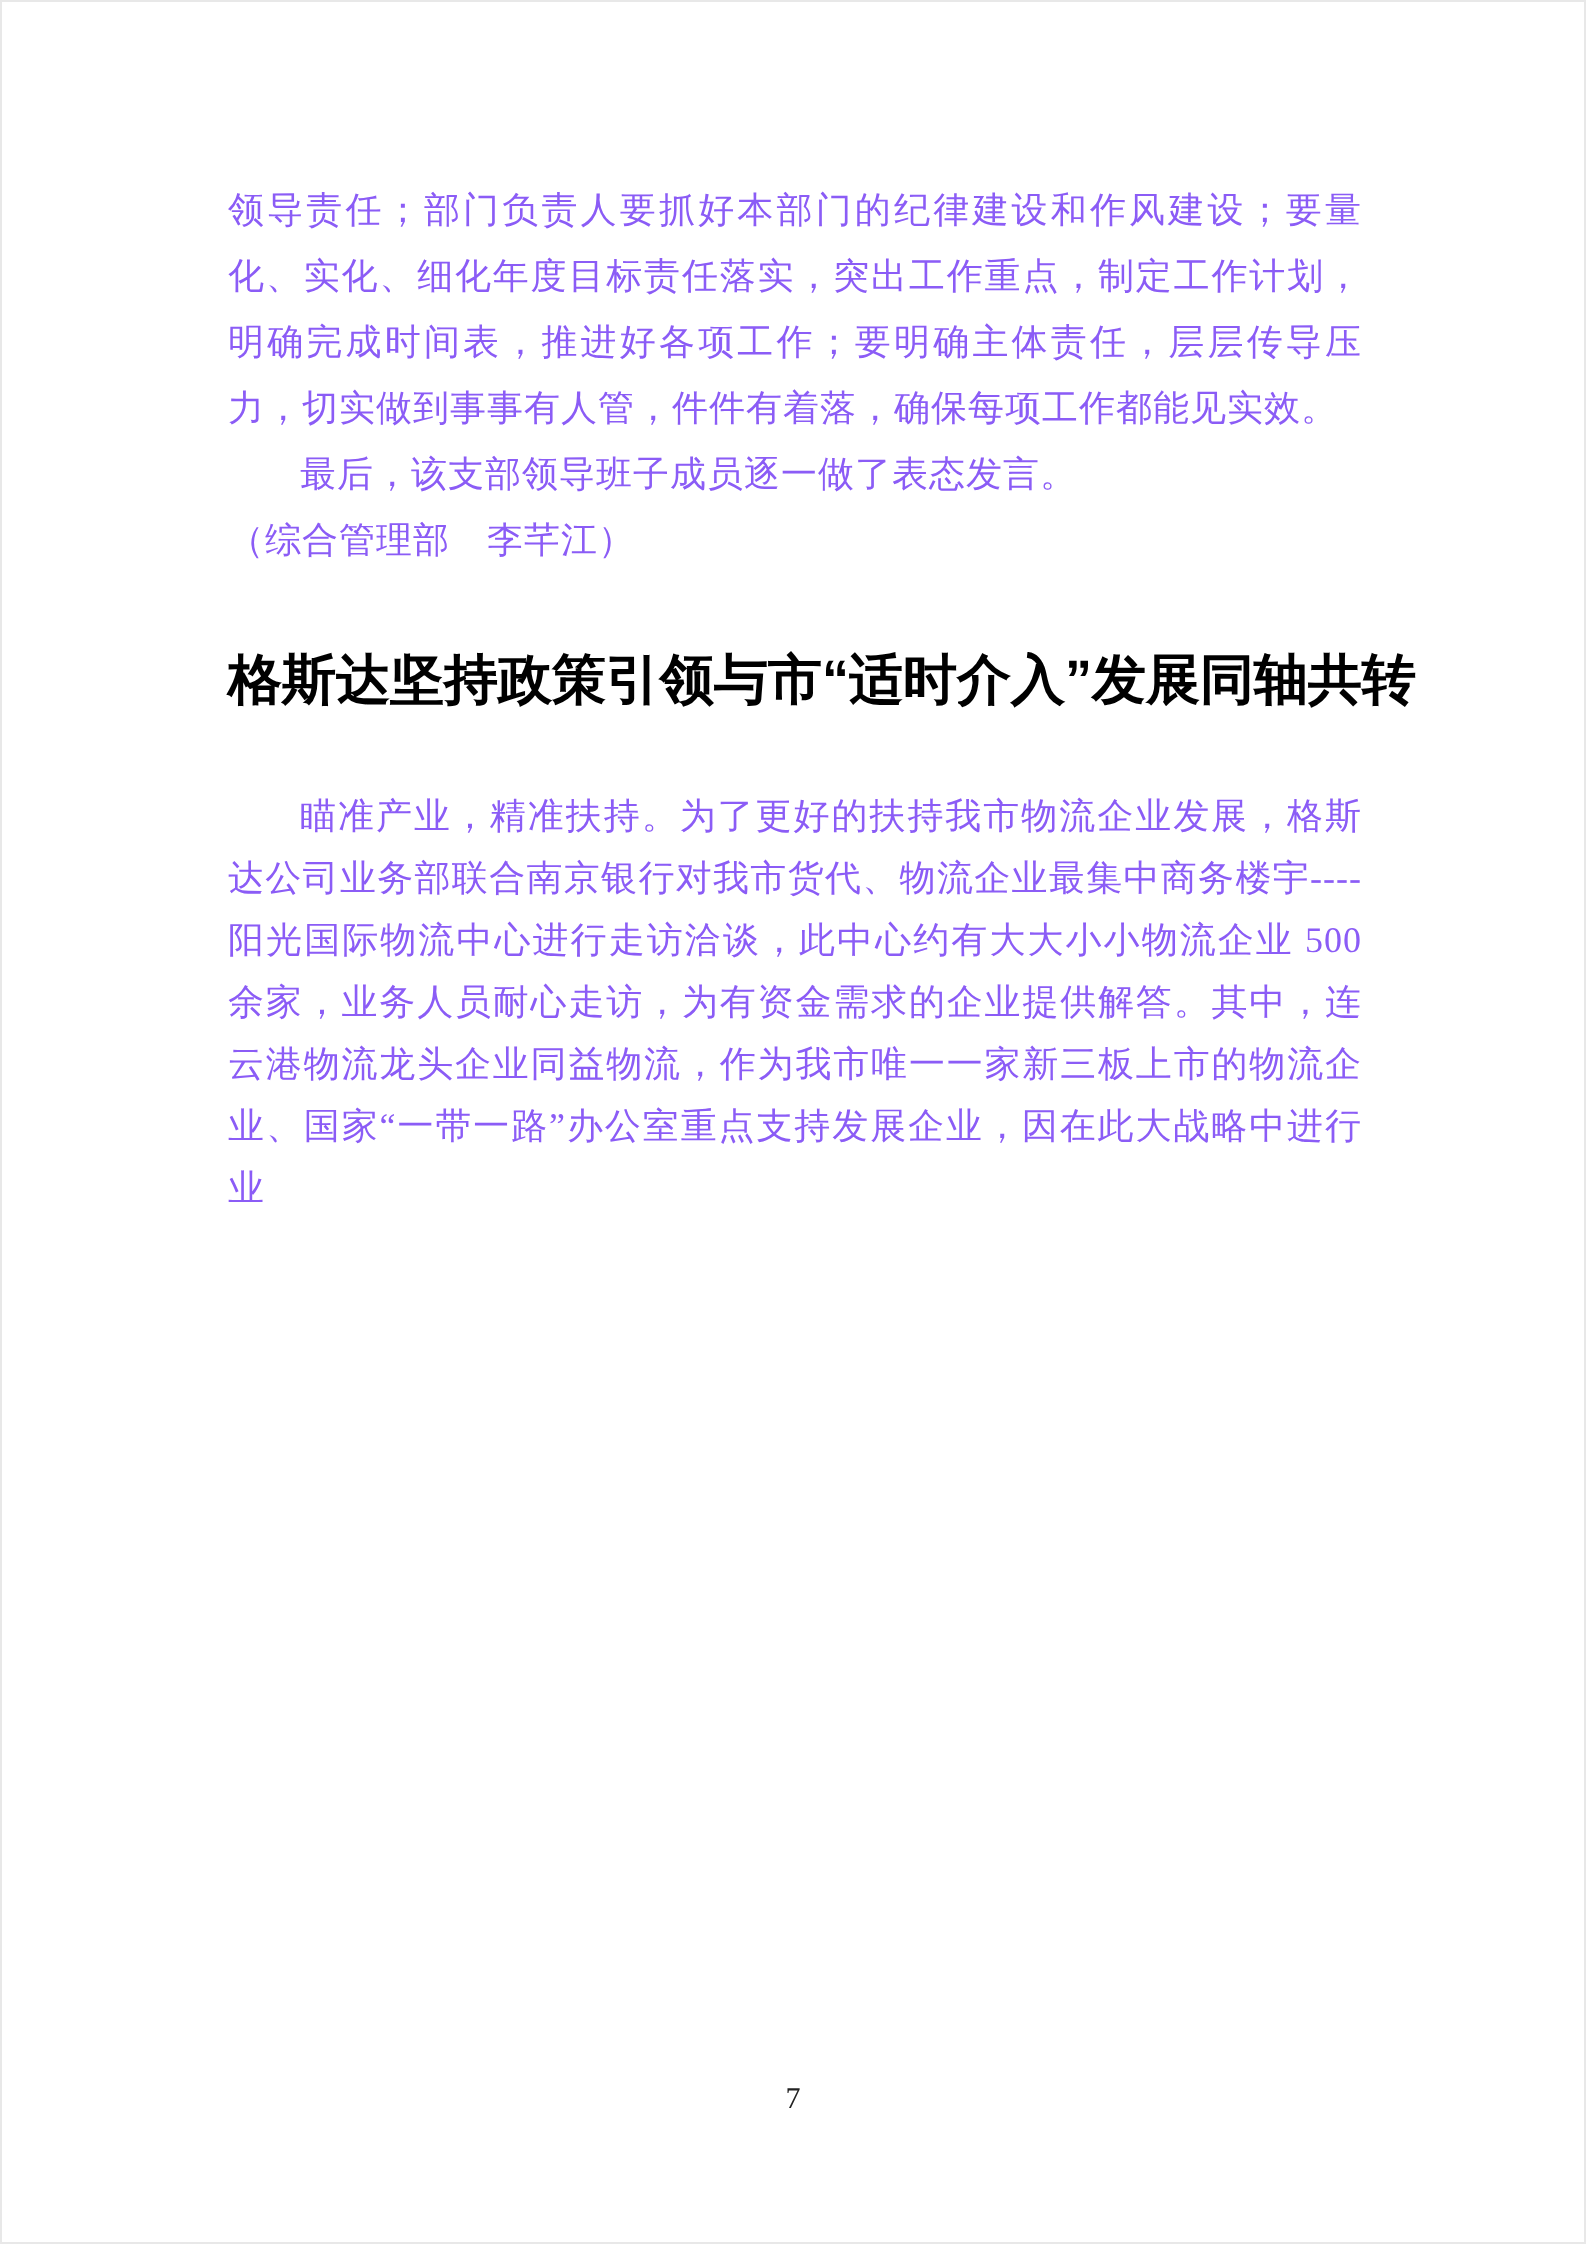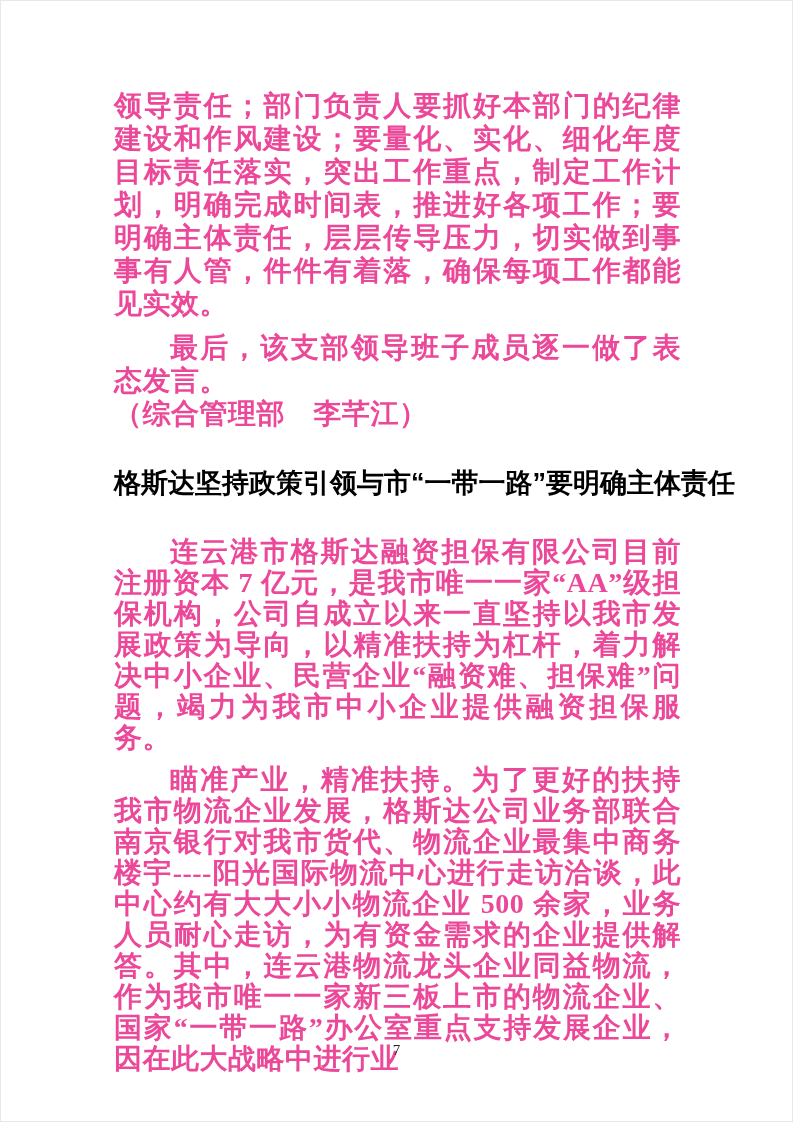"领导责任；部门负责人要抓好本部门的纪律建设和作风建设；要量化、实化、细化年度目标" p.body { color: #ec4899 -> #8b5cf6; font-size: 28px -> 18px; font-weight: bold -> none }
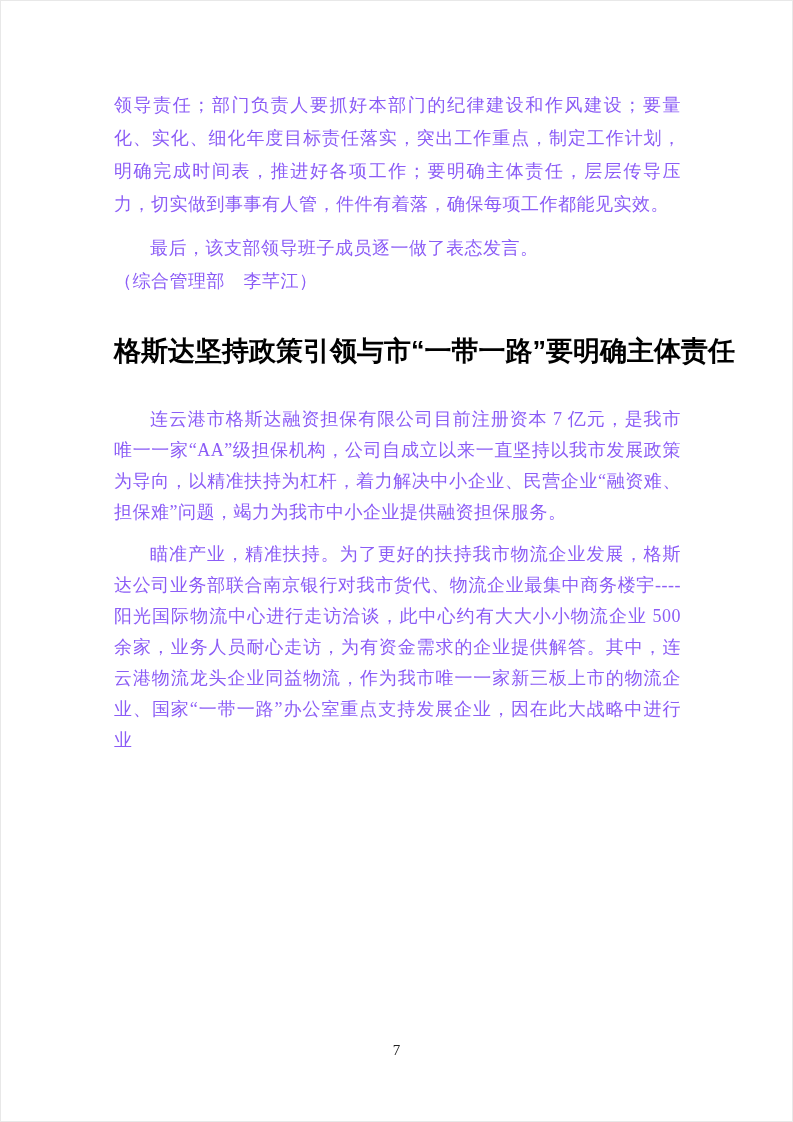"最后，该支部领导班子成员逐一做了表态发言。" p.indent { margin-top: 11px -> none }
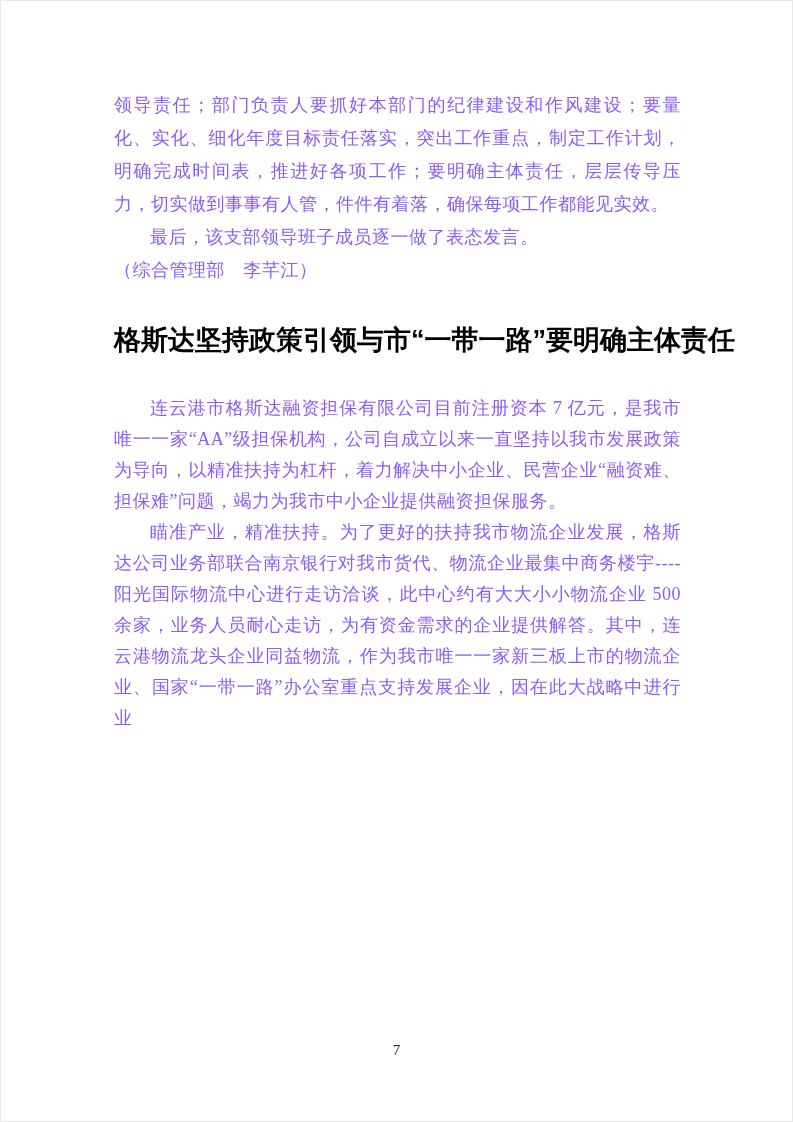"格斯达坚持政策引领与市“一带一路”要明确主体责任" h1.title { text: 一带一路”要明确主体责任 -> 适时介入”发展同轴共转 }
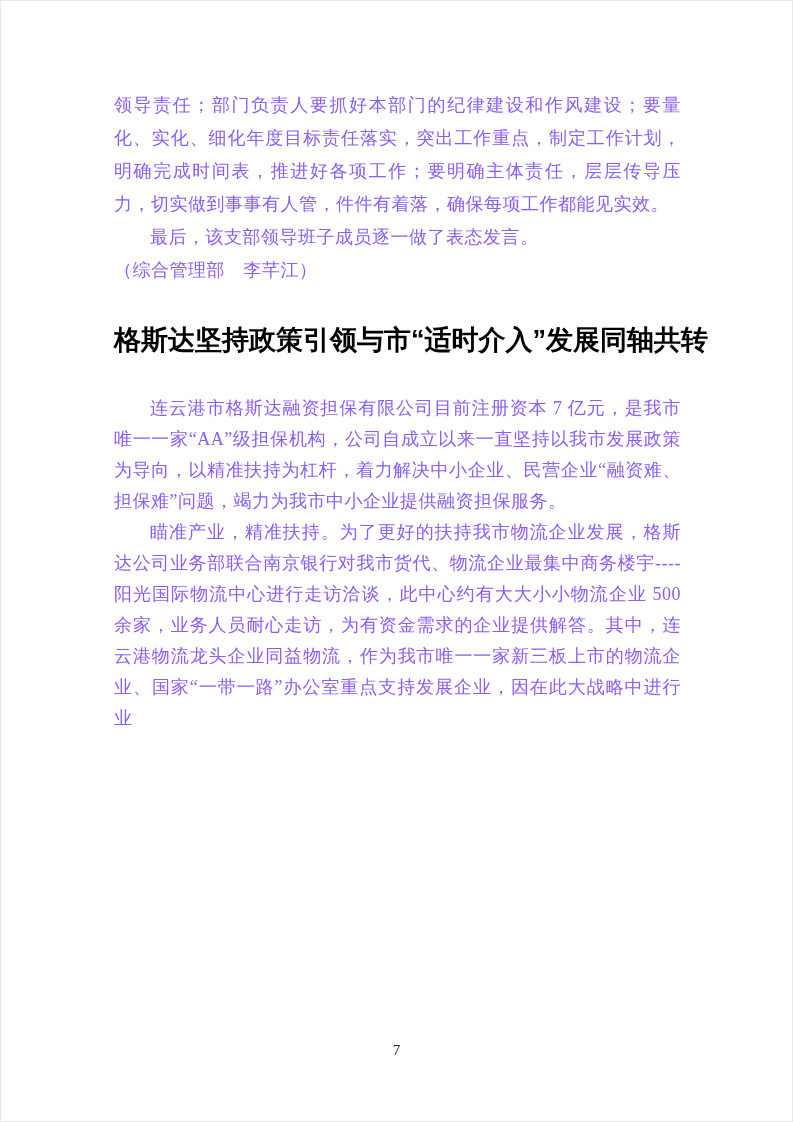"连云港市格斯达融资担保有限公司目前注册资本 7" p.body { html: <p>连云港市格斯达融资担保有限公司目前注册资本 7 亿元，是我市唯一一家“AA”级担保机构，公司自成立以来一直坚持以我市发展政策为导向，以精准扶持为杠杆，着力解决中小企业、民营企业“融资难、担保难”问题，竭力为我市中小企业提供融资担保服务。</p> -> none }
